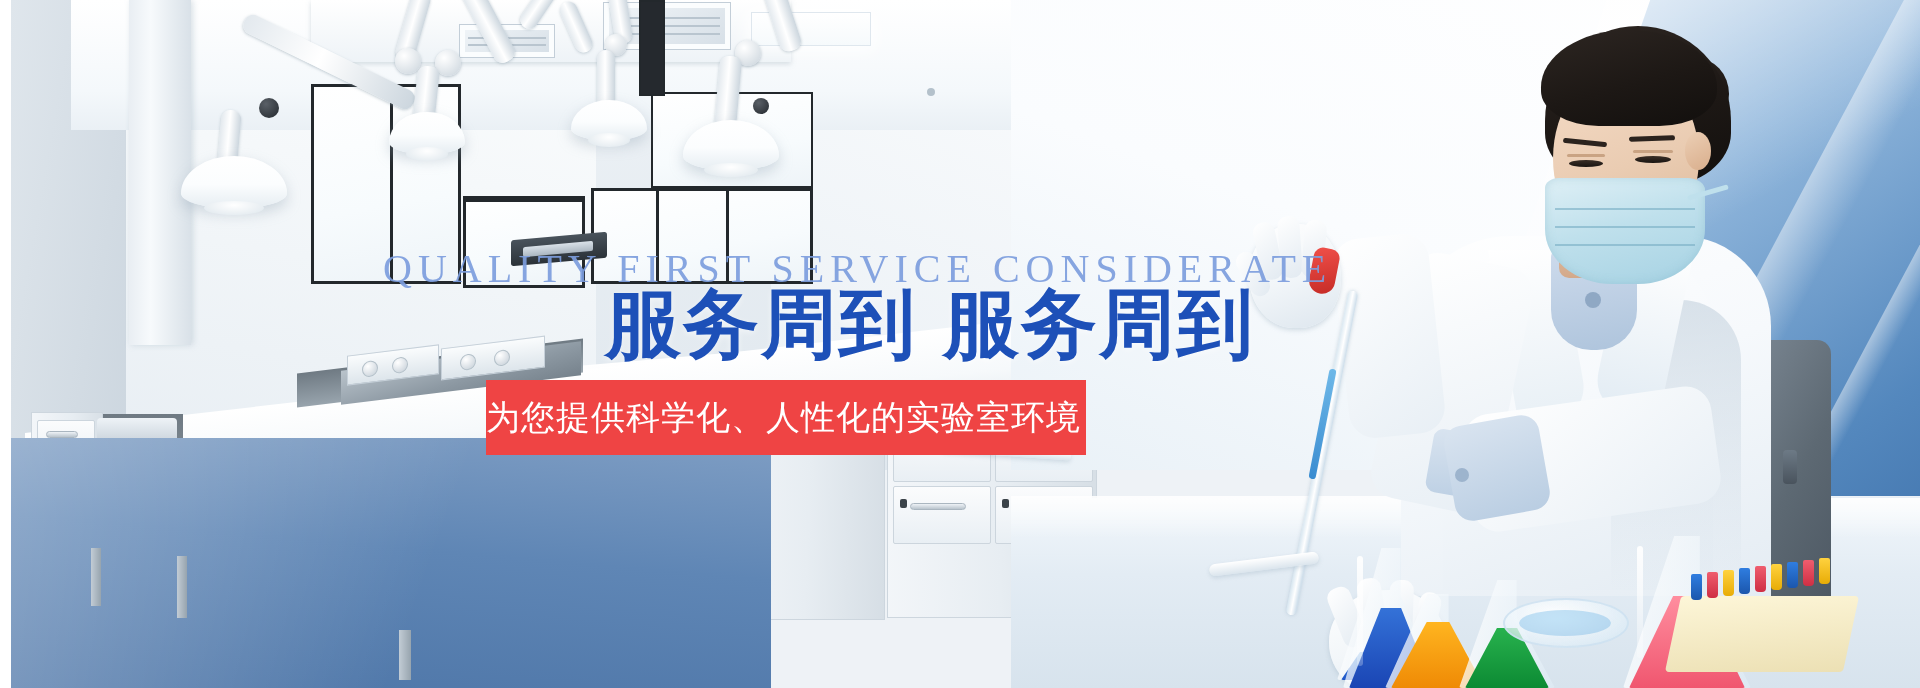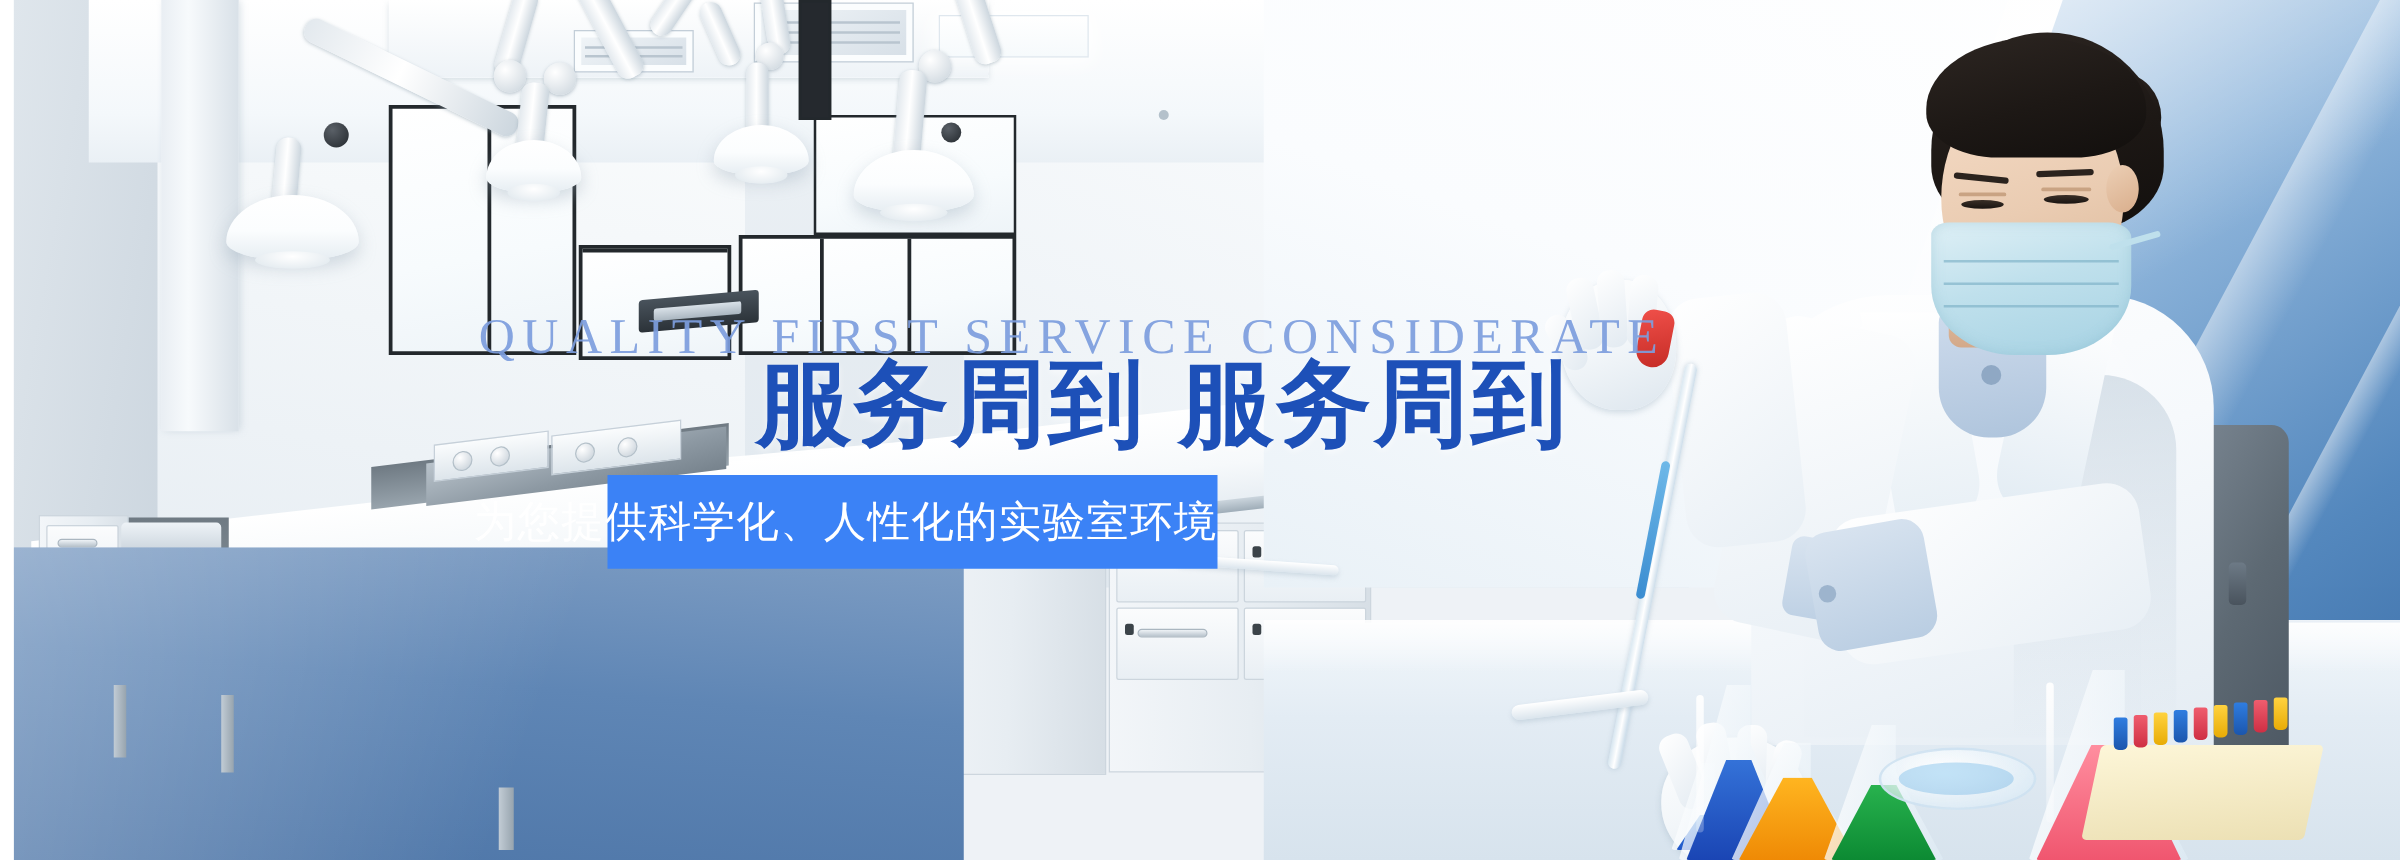"为您提供科学化、人性化的实验室环境" .green-bar { background: #3b82f6 -> #ef4444; justify-content: flex-end -> flex-start; width: 488px -> 600px }
